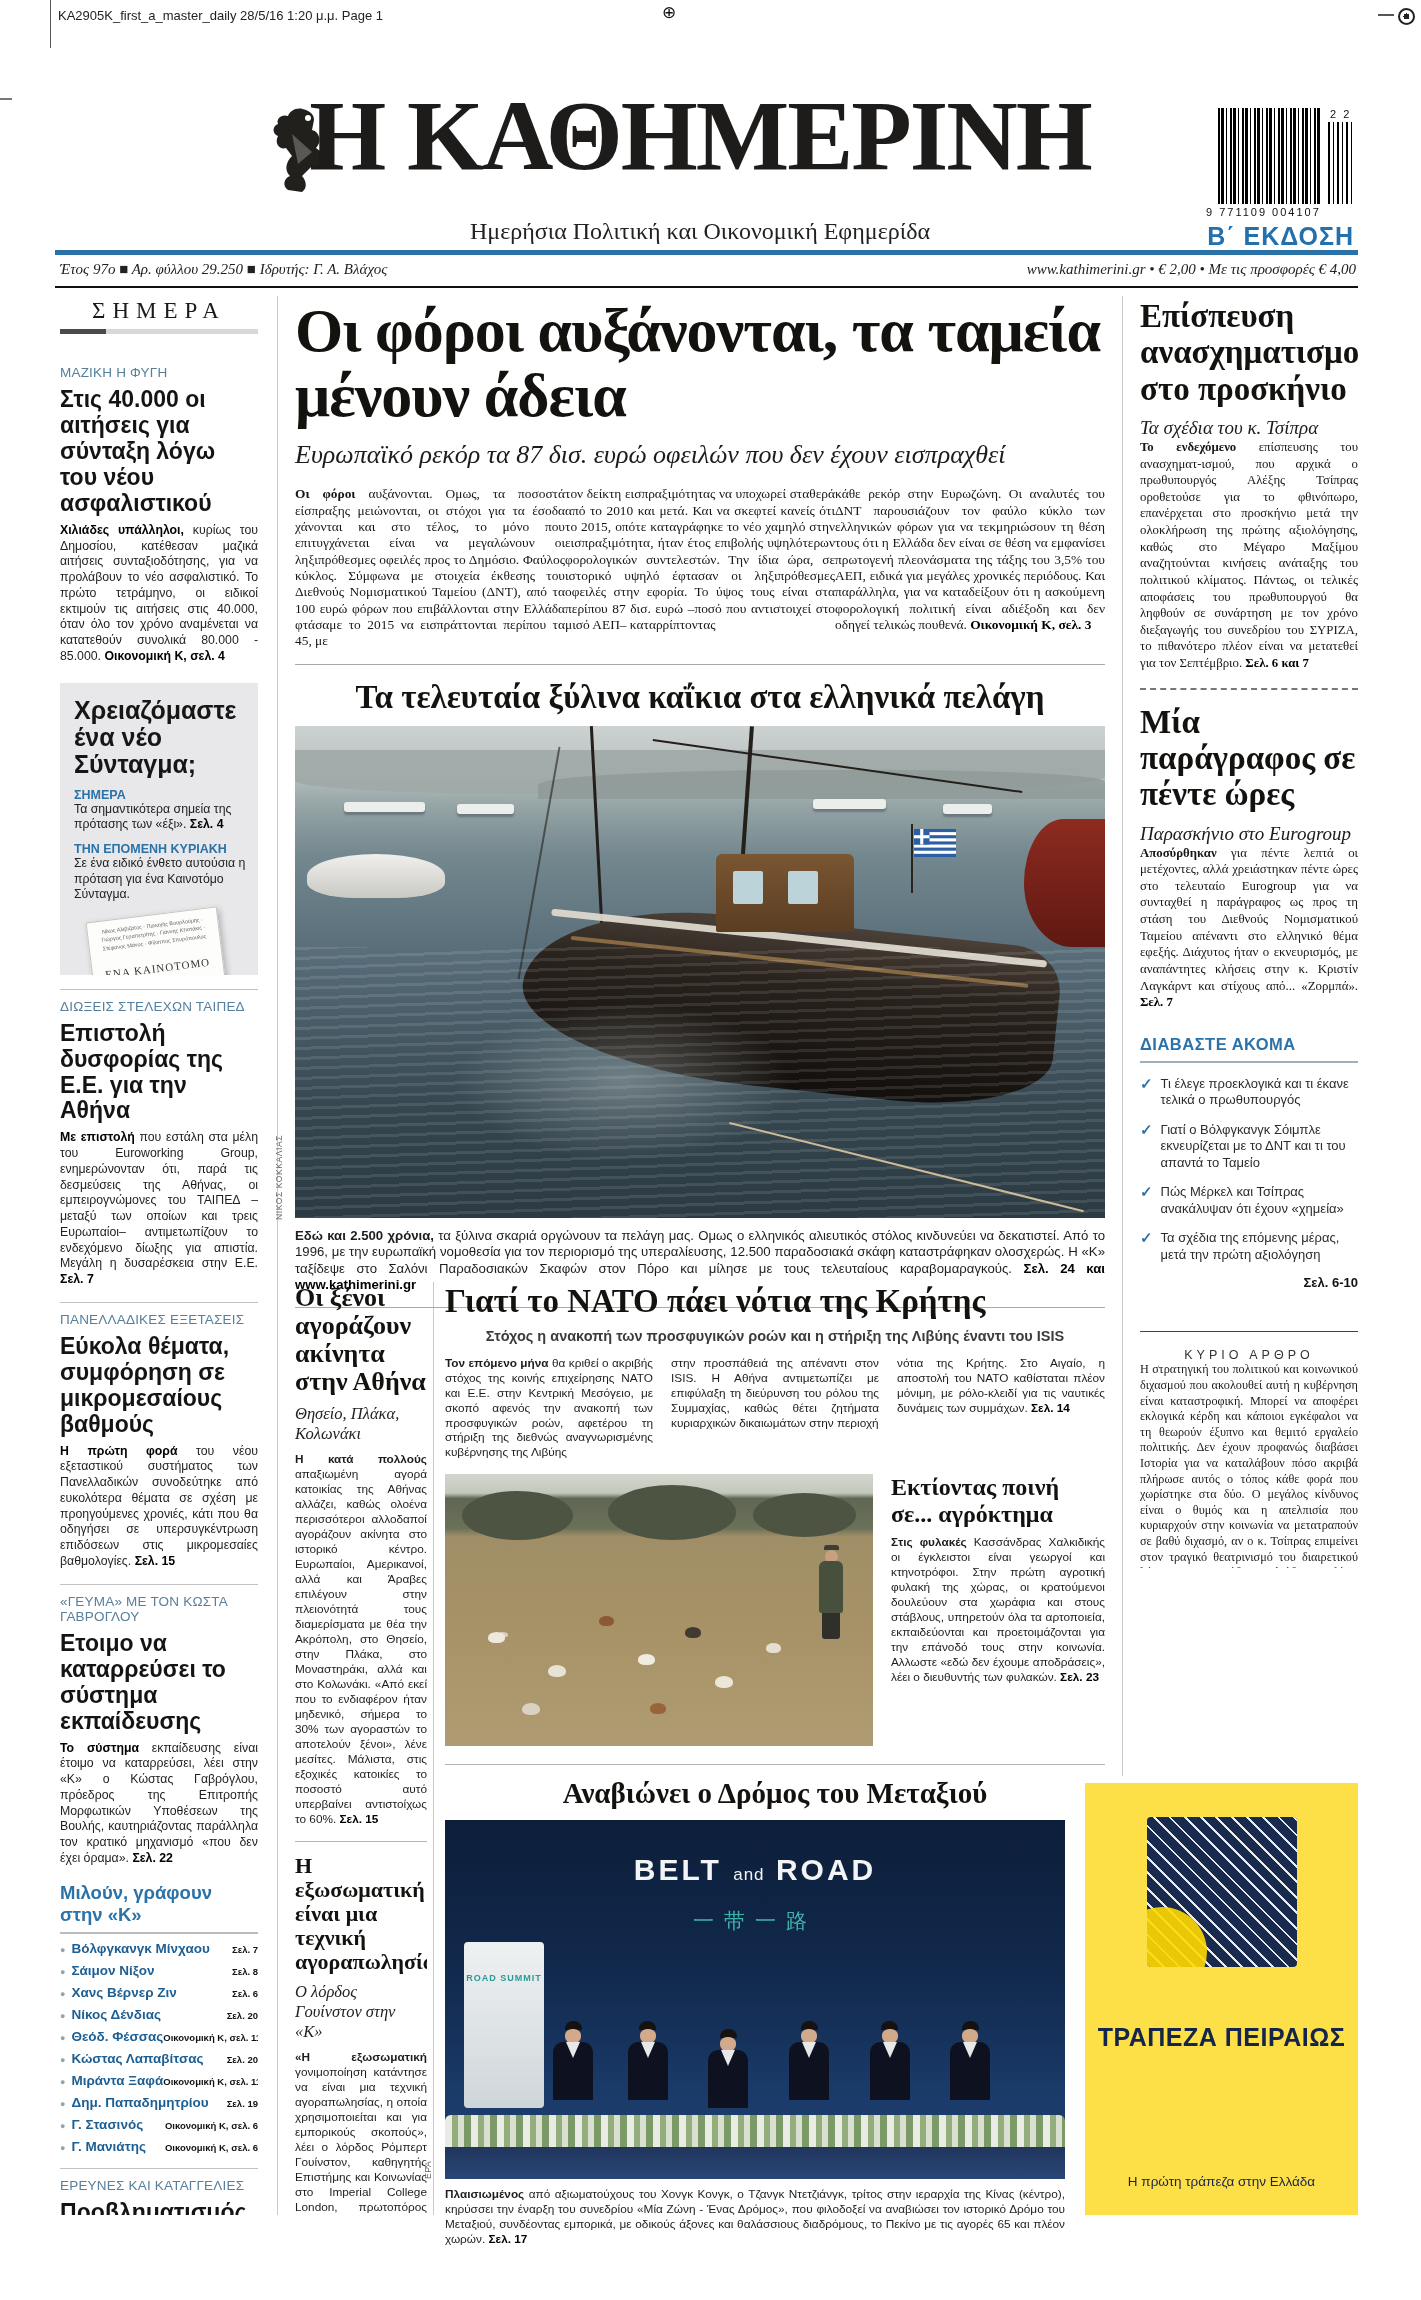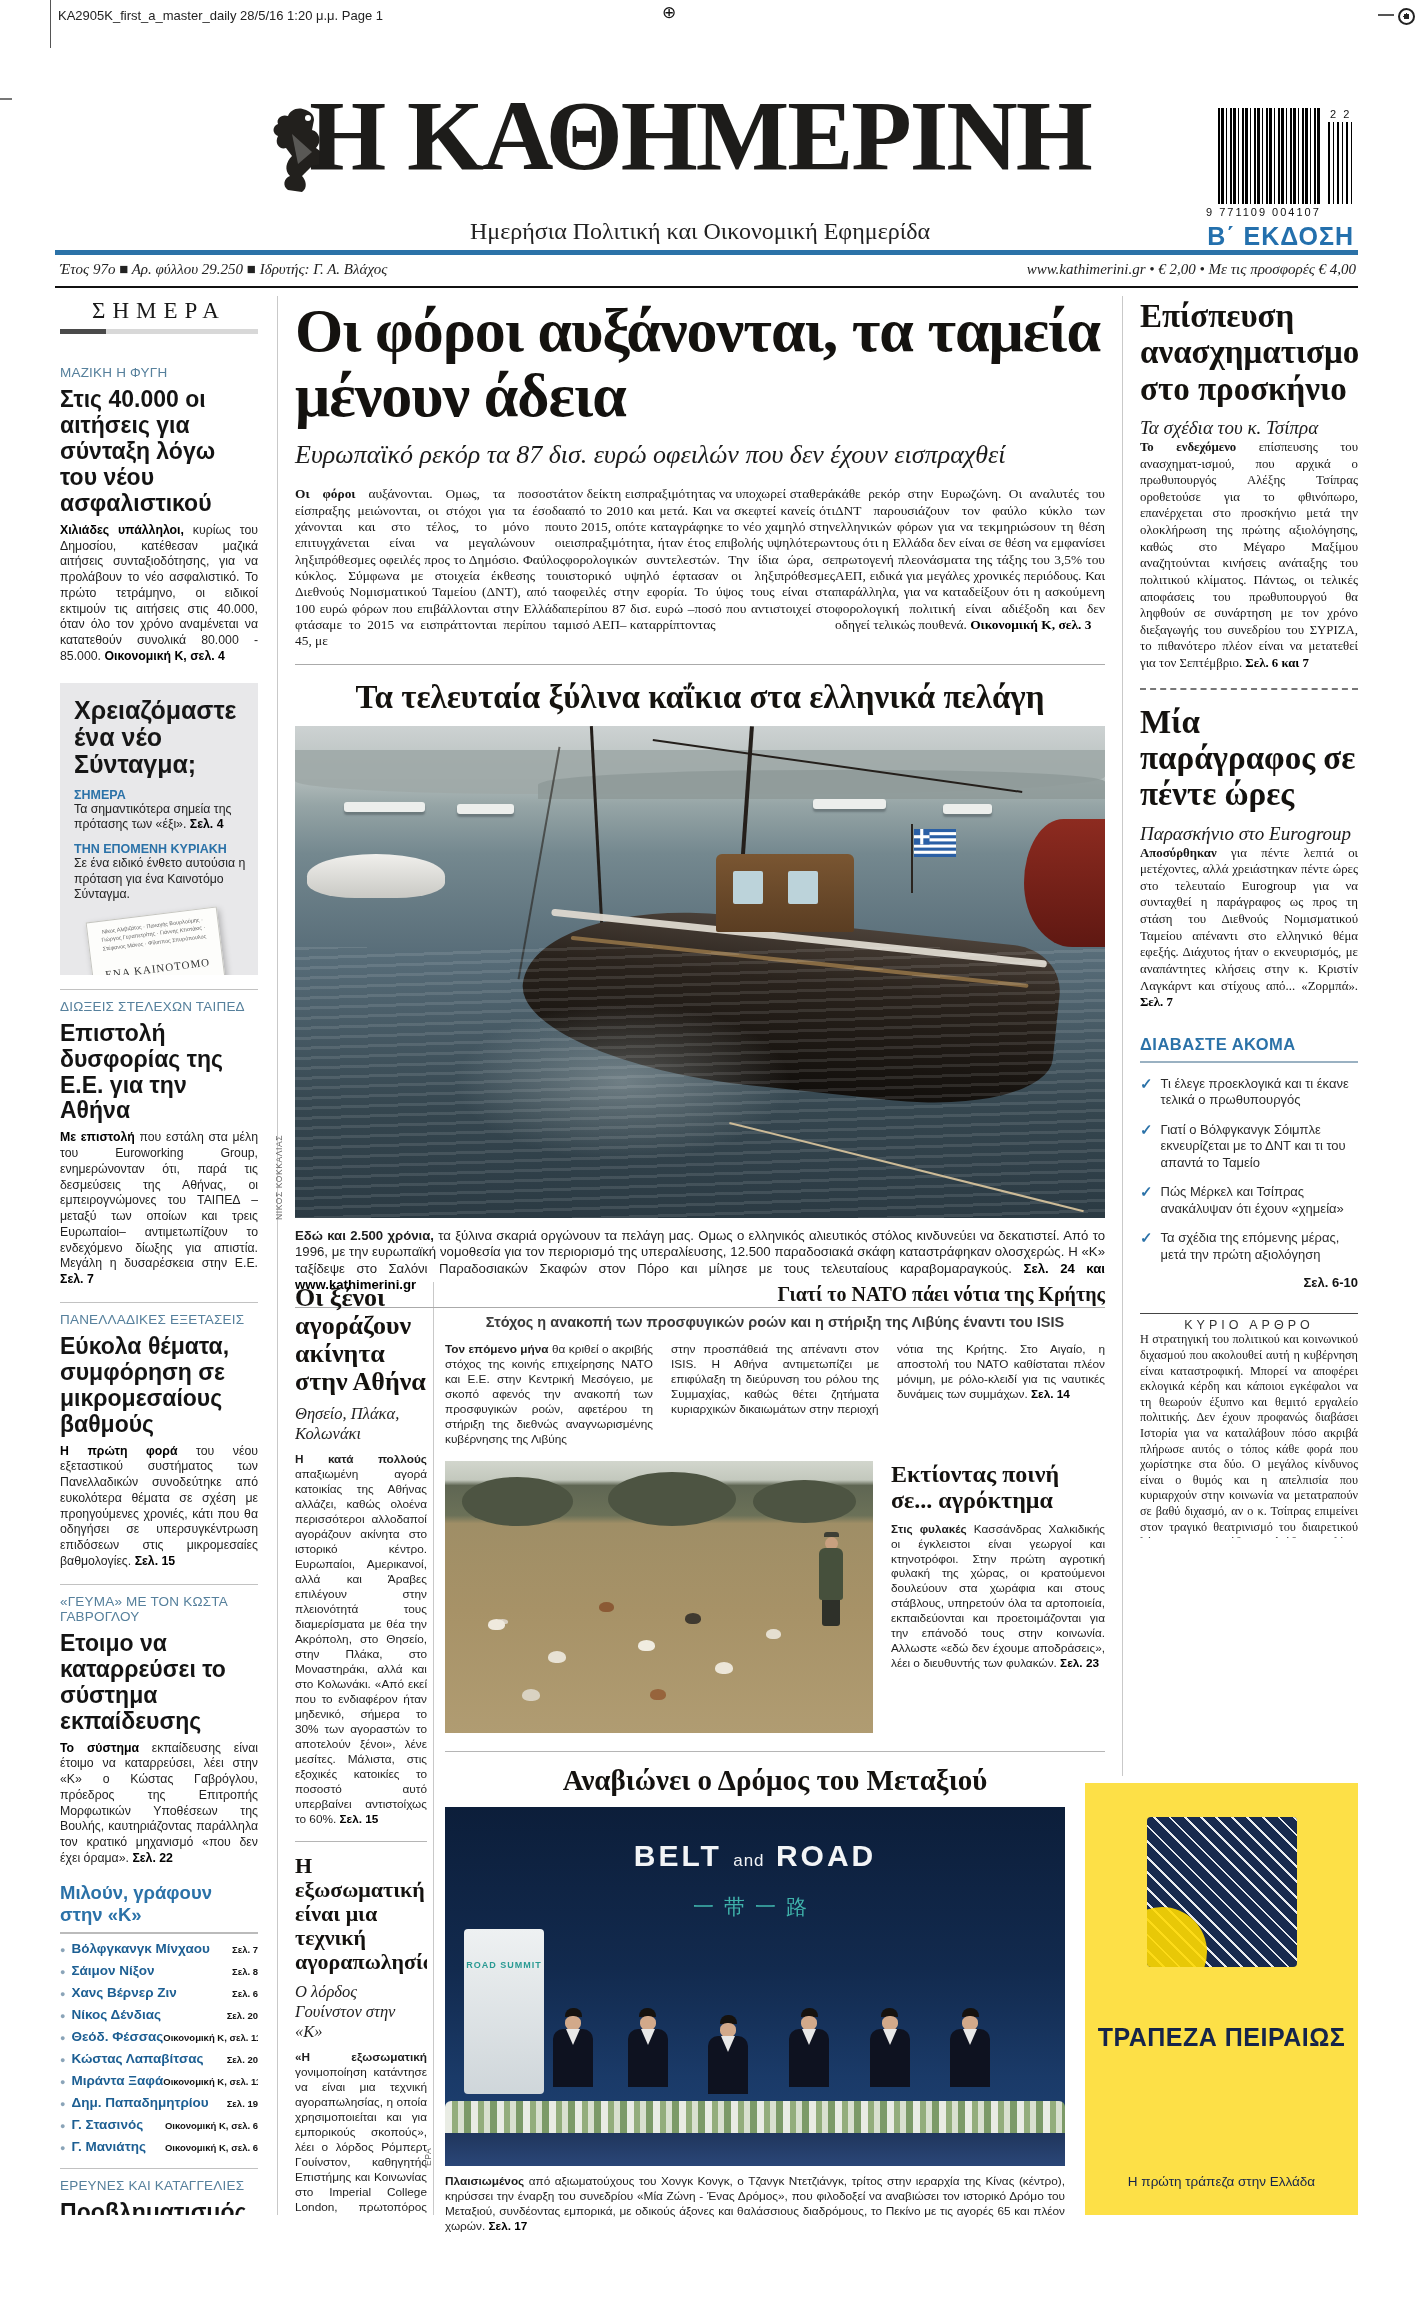"Γιατί το ΝΑΤΟ πάει νότια" .nato-h { font-size: 20px -> 33px; text-align: right -> left }
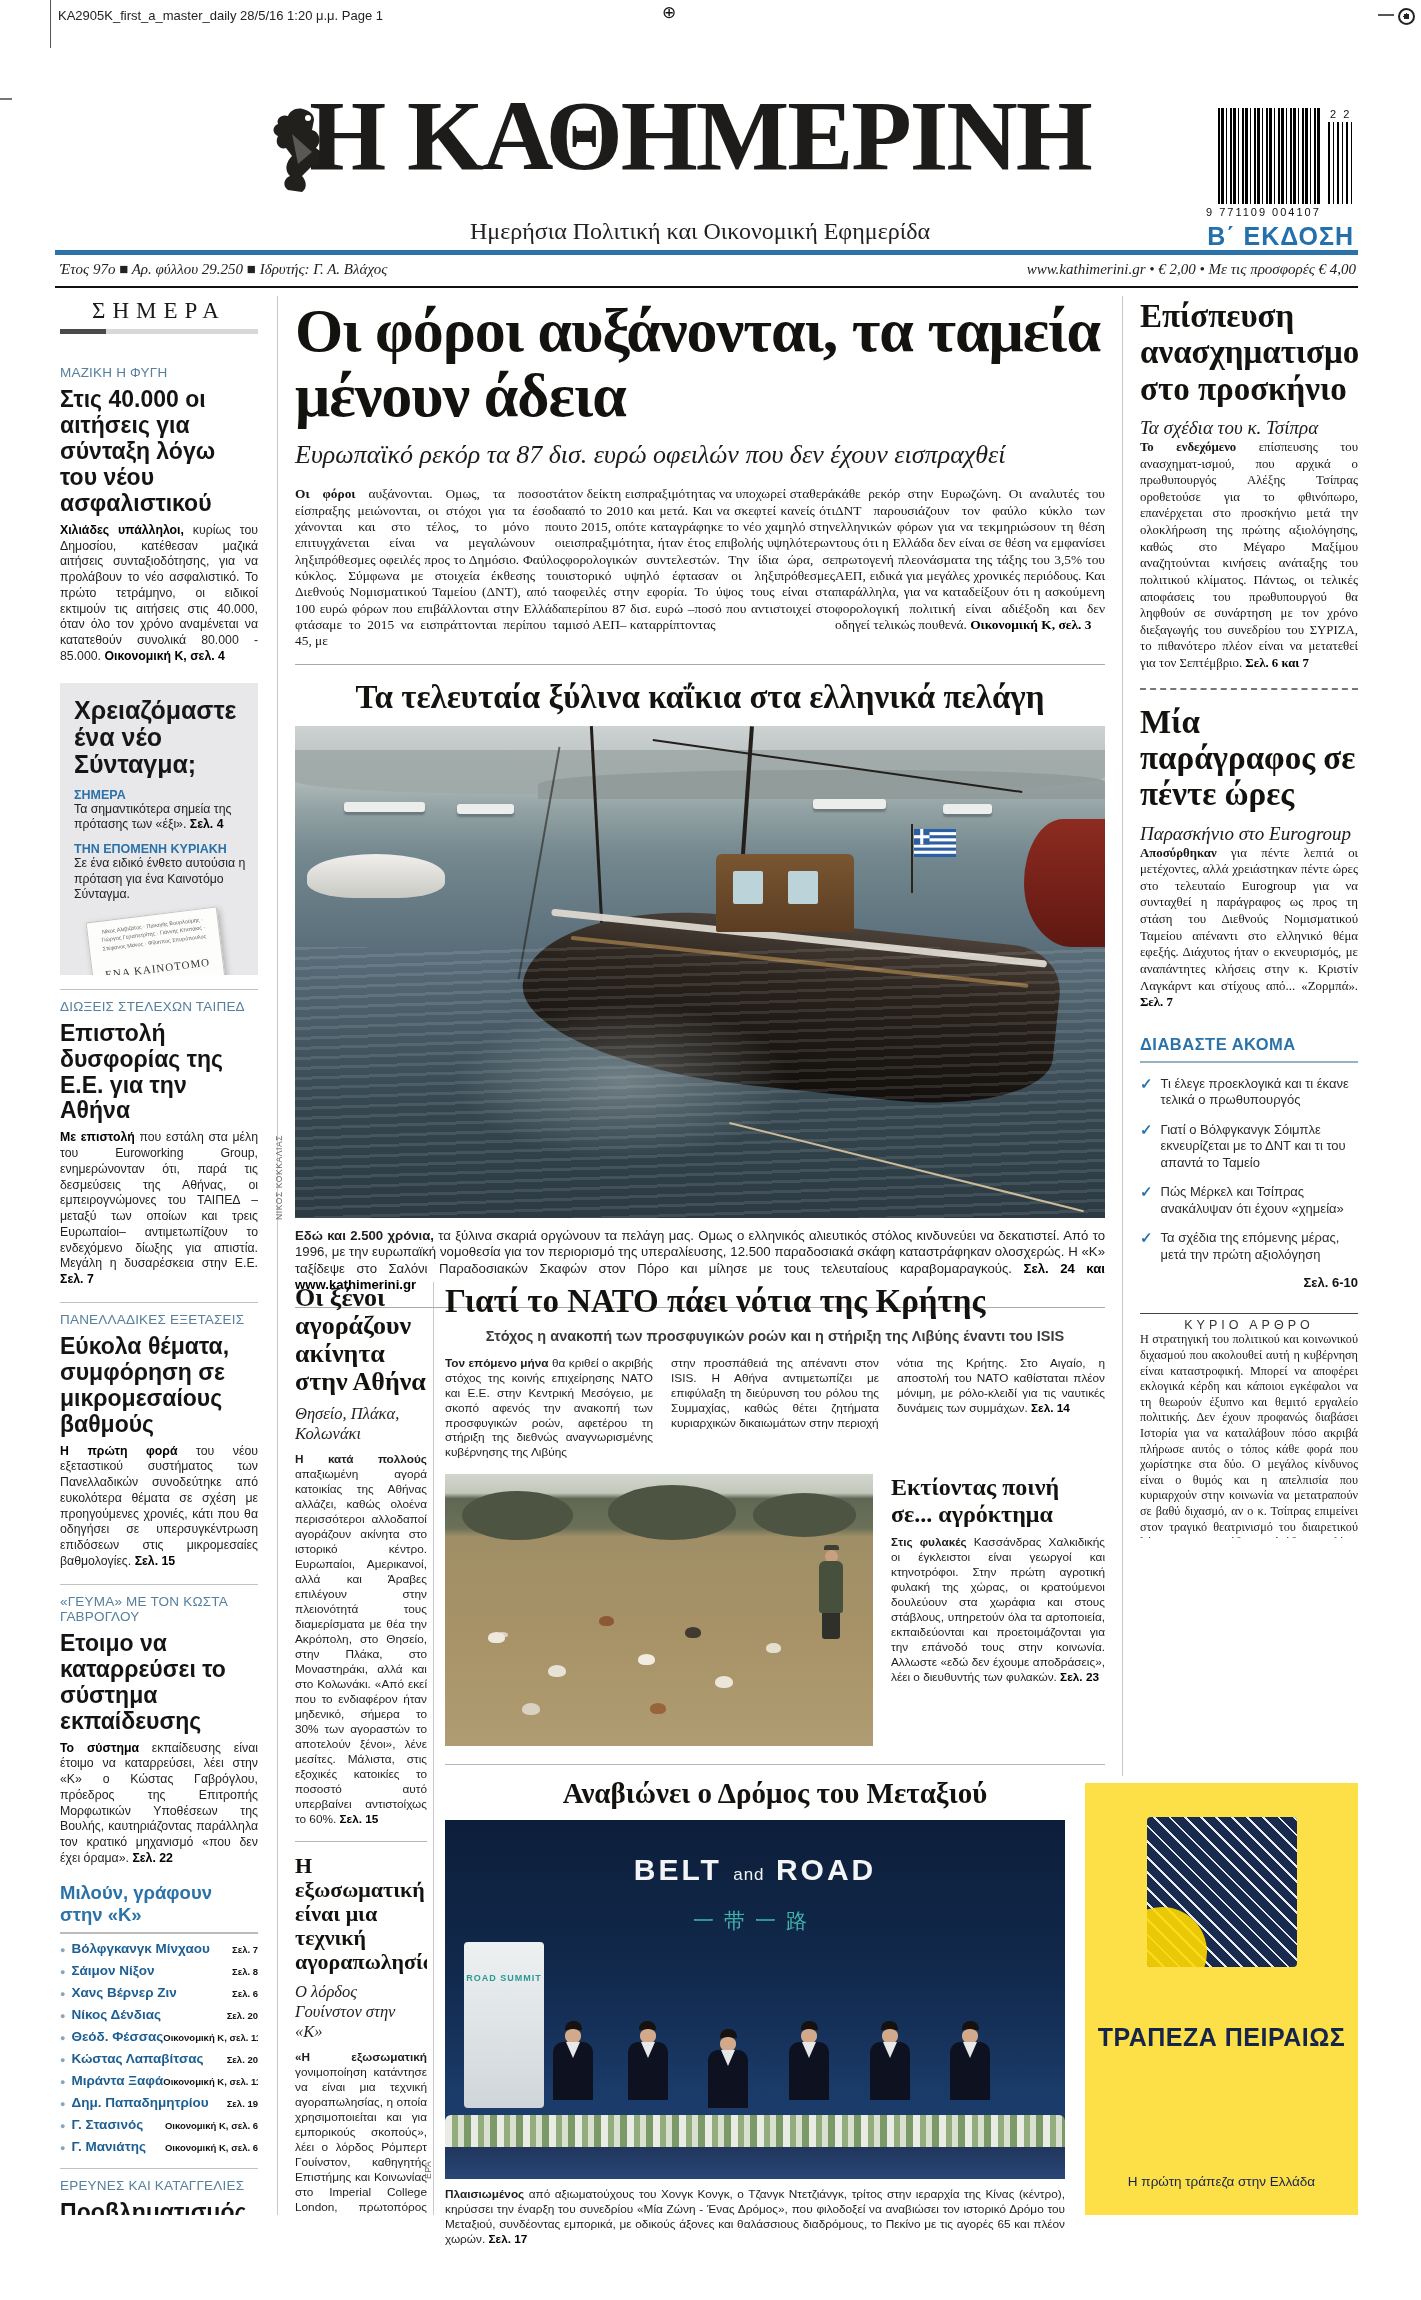"ΚΥΡΙΟ ΑΡΘΡΟ" .edit-box { margin-top: 23px -> 41px; padding-top: 4px -> 16px }
